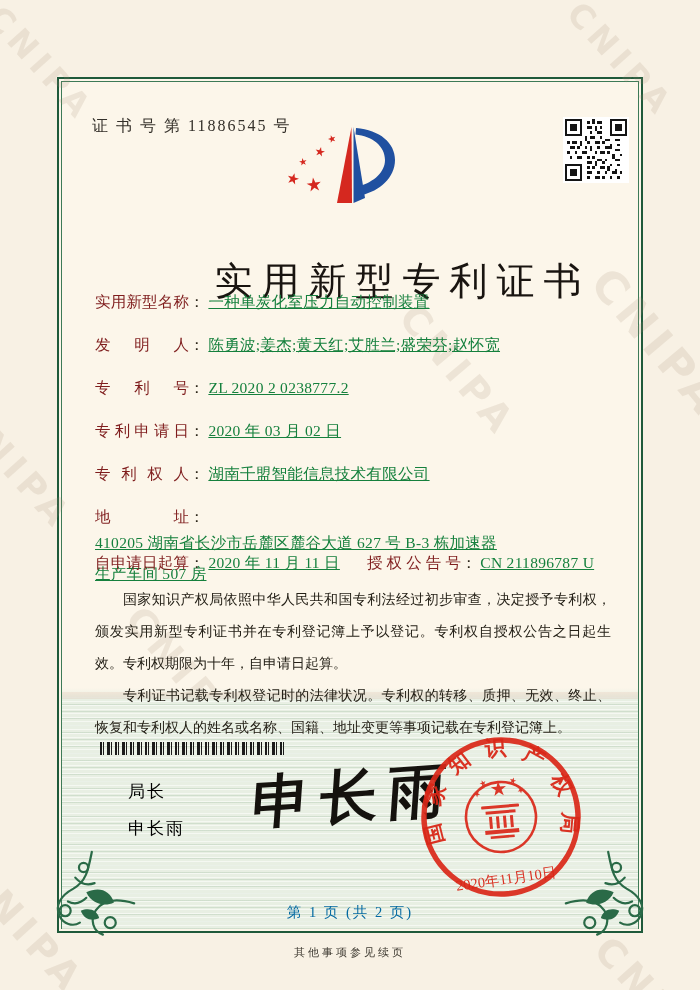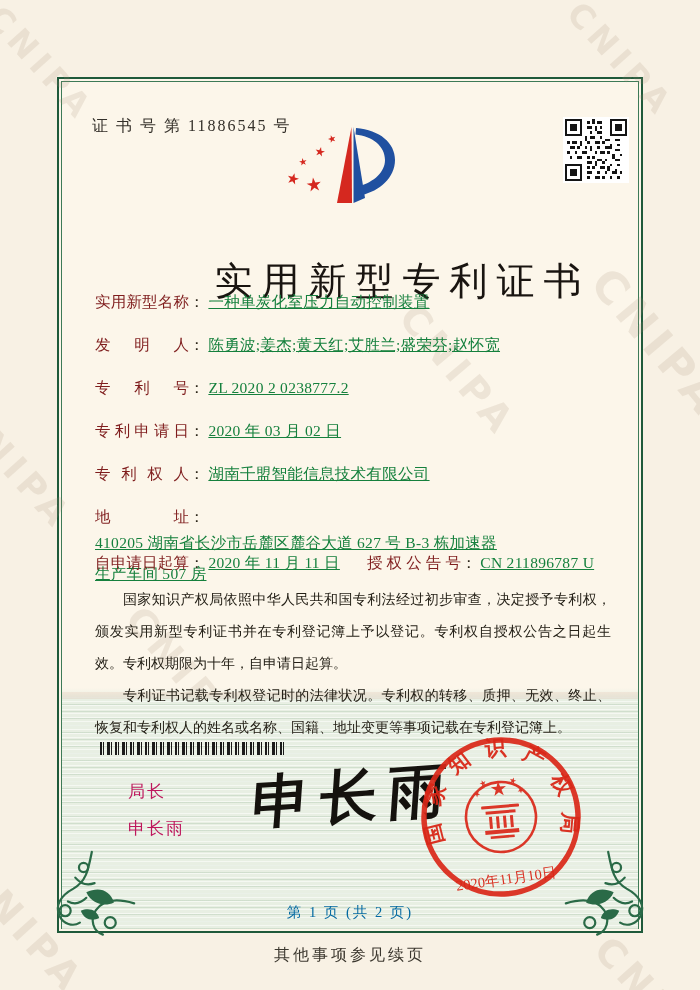"局长" .officer { color: #be185d -> #000000 }
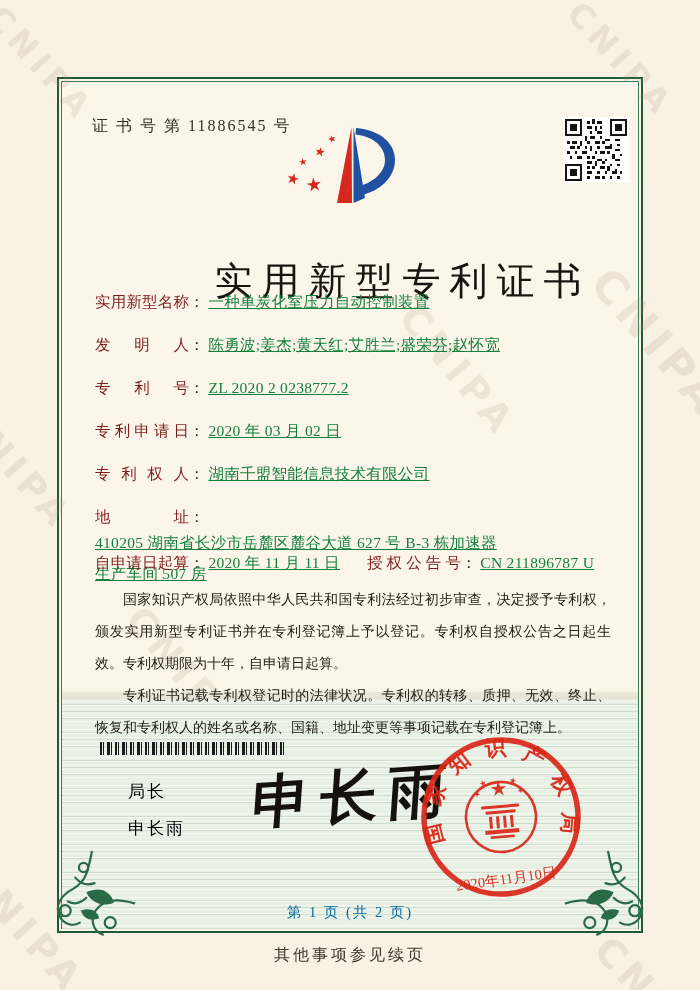"其他事项参见续页" .note { font-size: 16px -> 11px }
